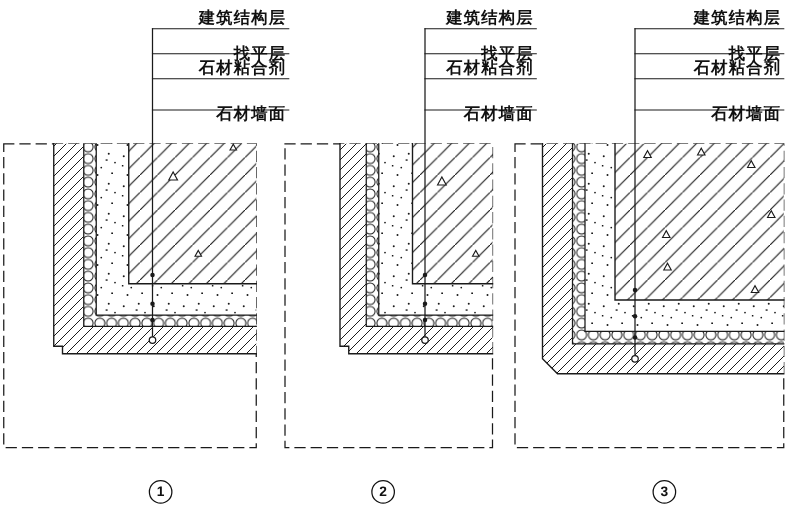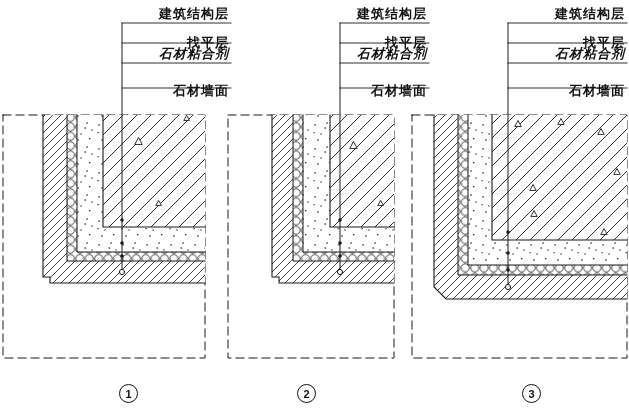"石材粘合剂" .row3 { font-style: italic -> none }
